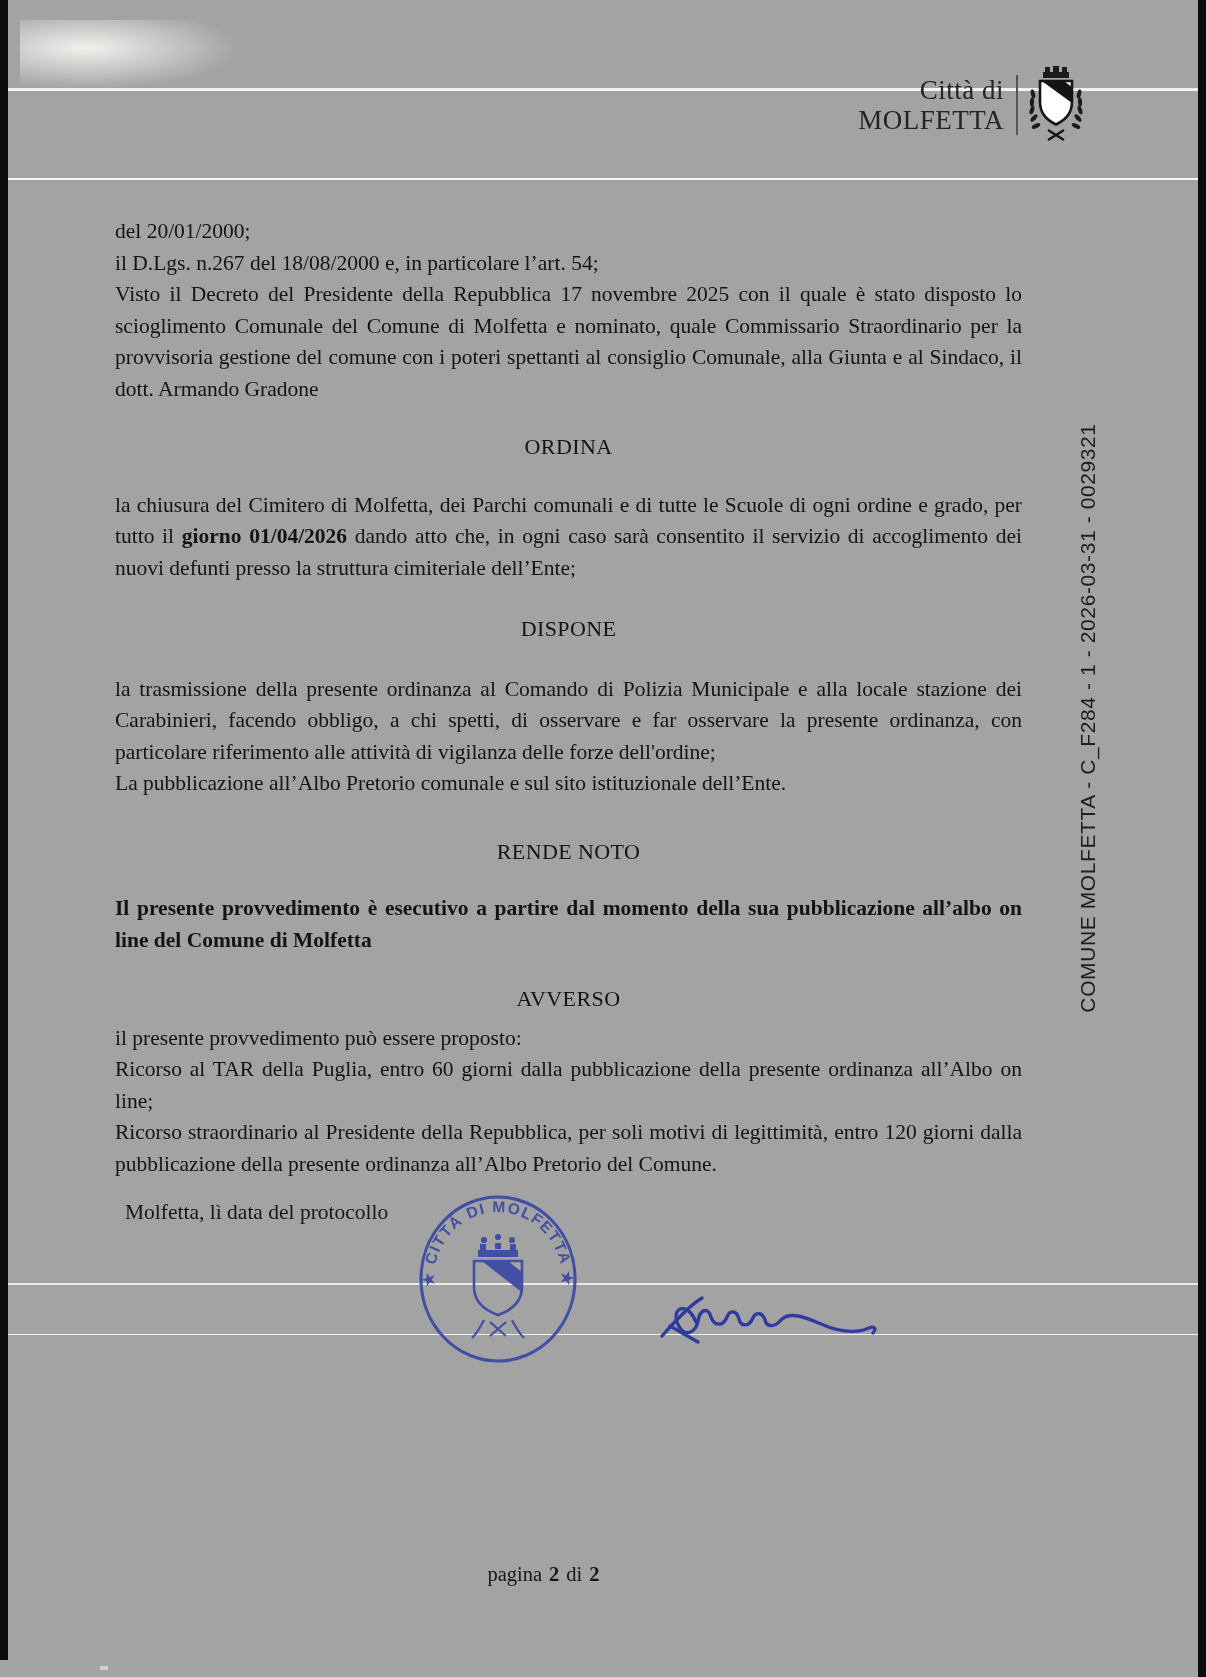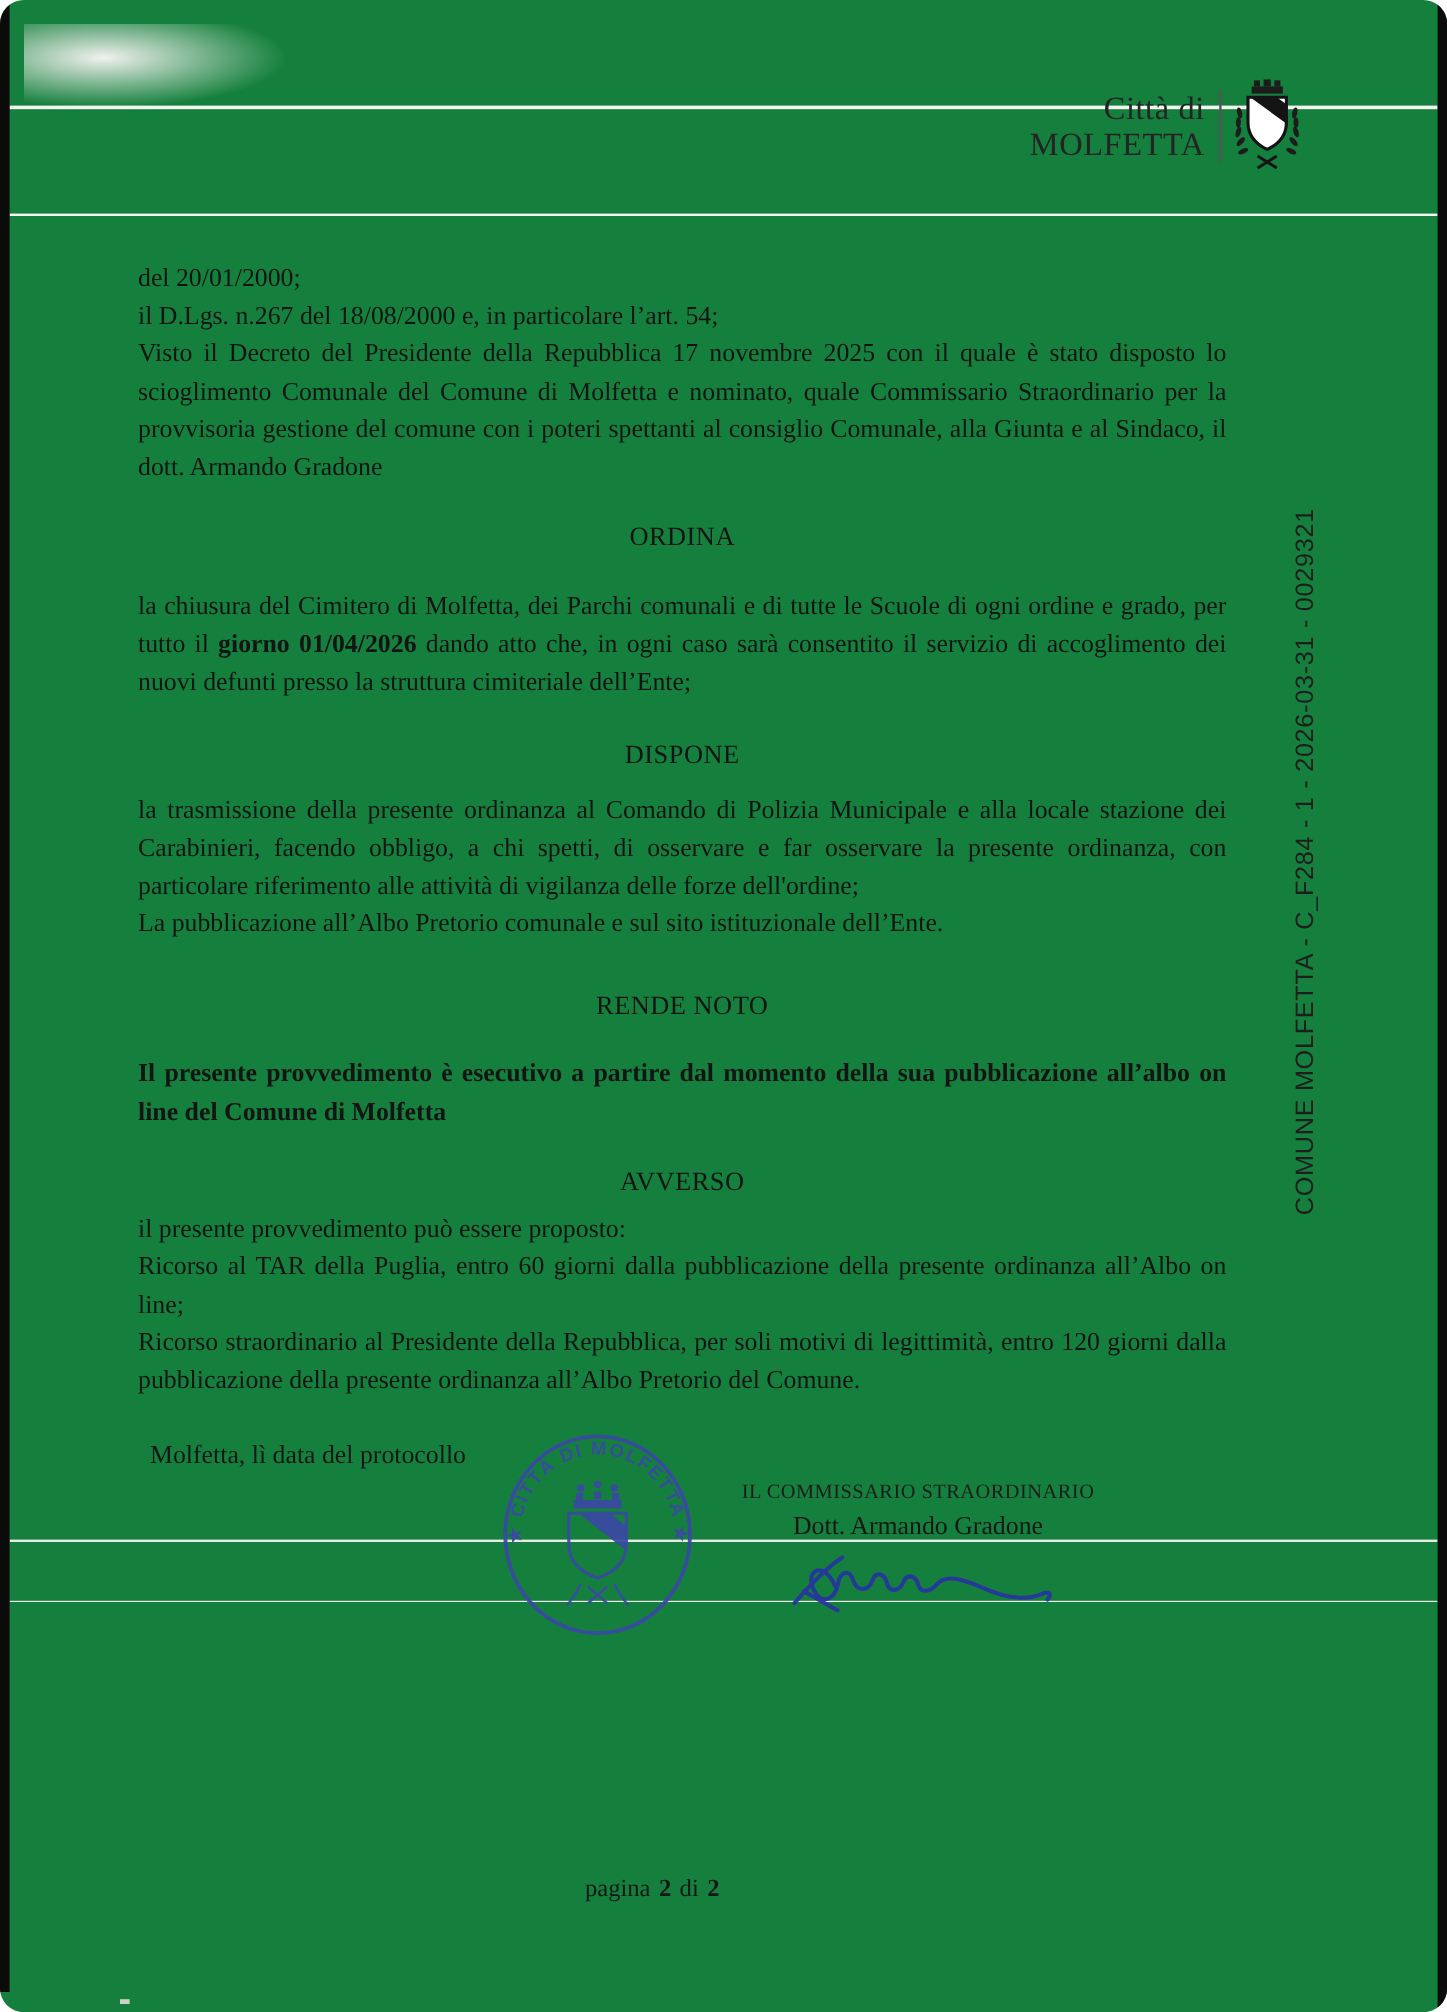"Città di" .page { background: #15803d -> #a3a3a3; border-radius: 20px -> none }
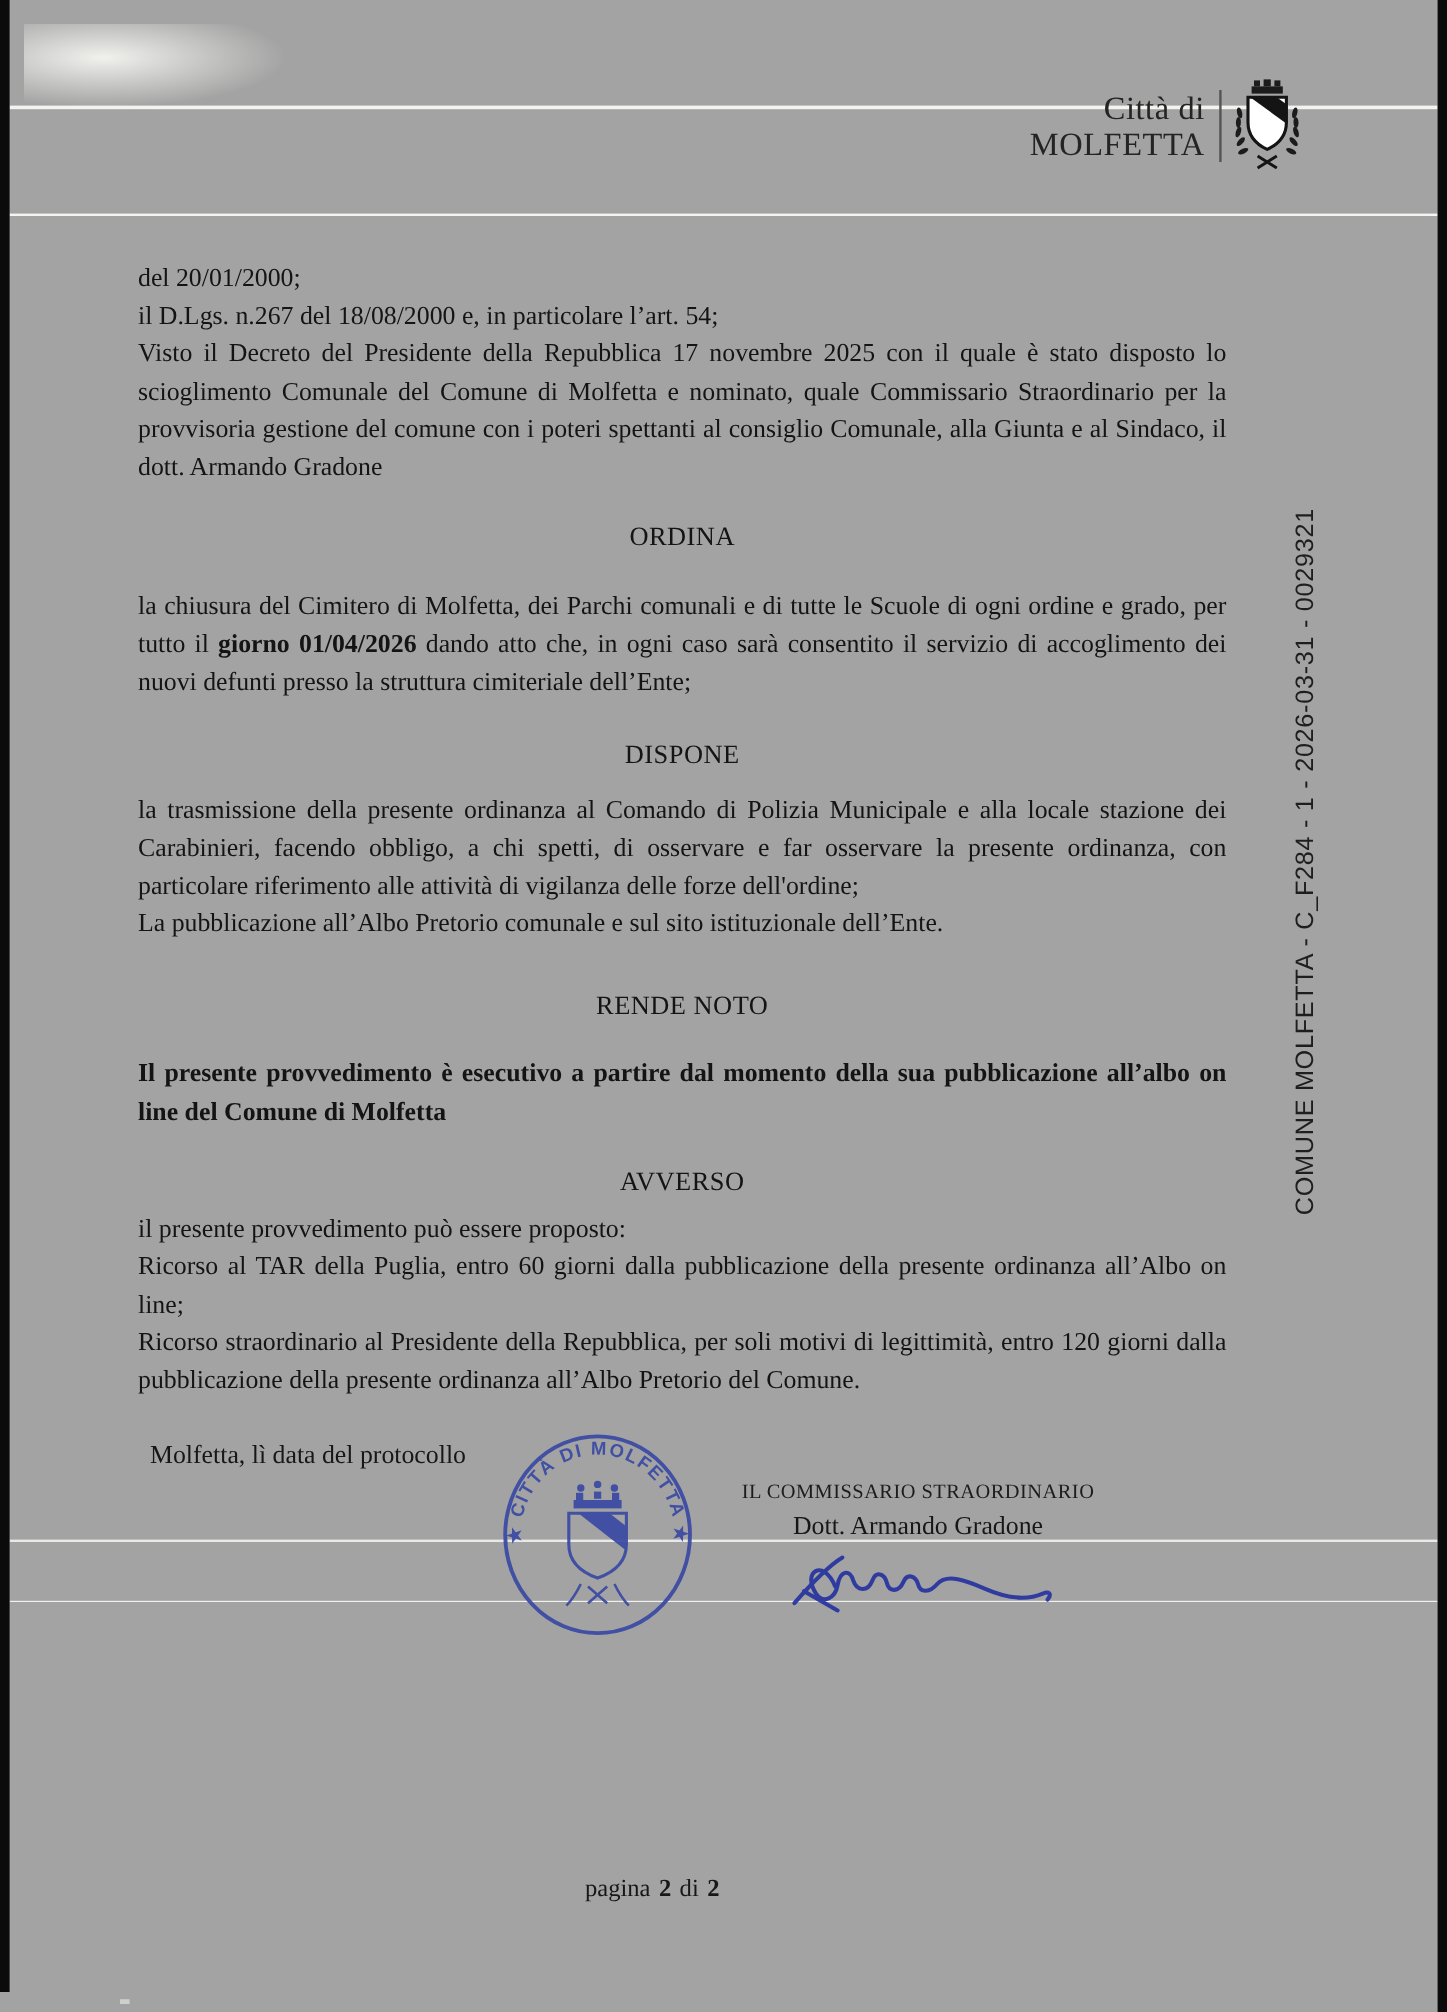"DISPONE" .h-dispone { margin: 29px 0 15px -> 29px 0 29px }
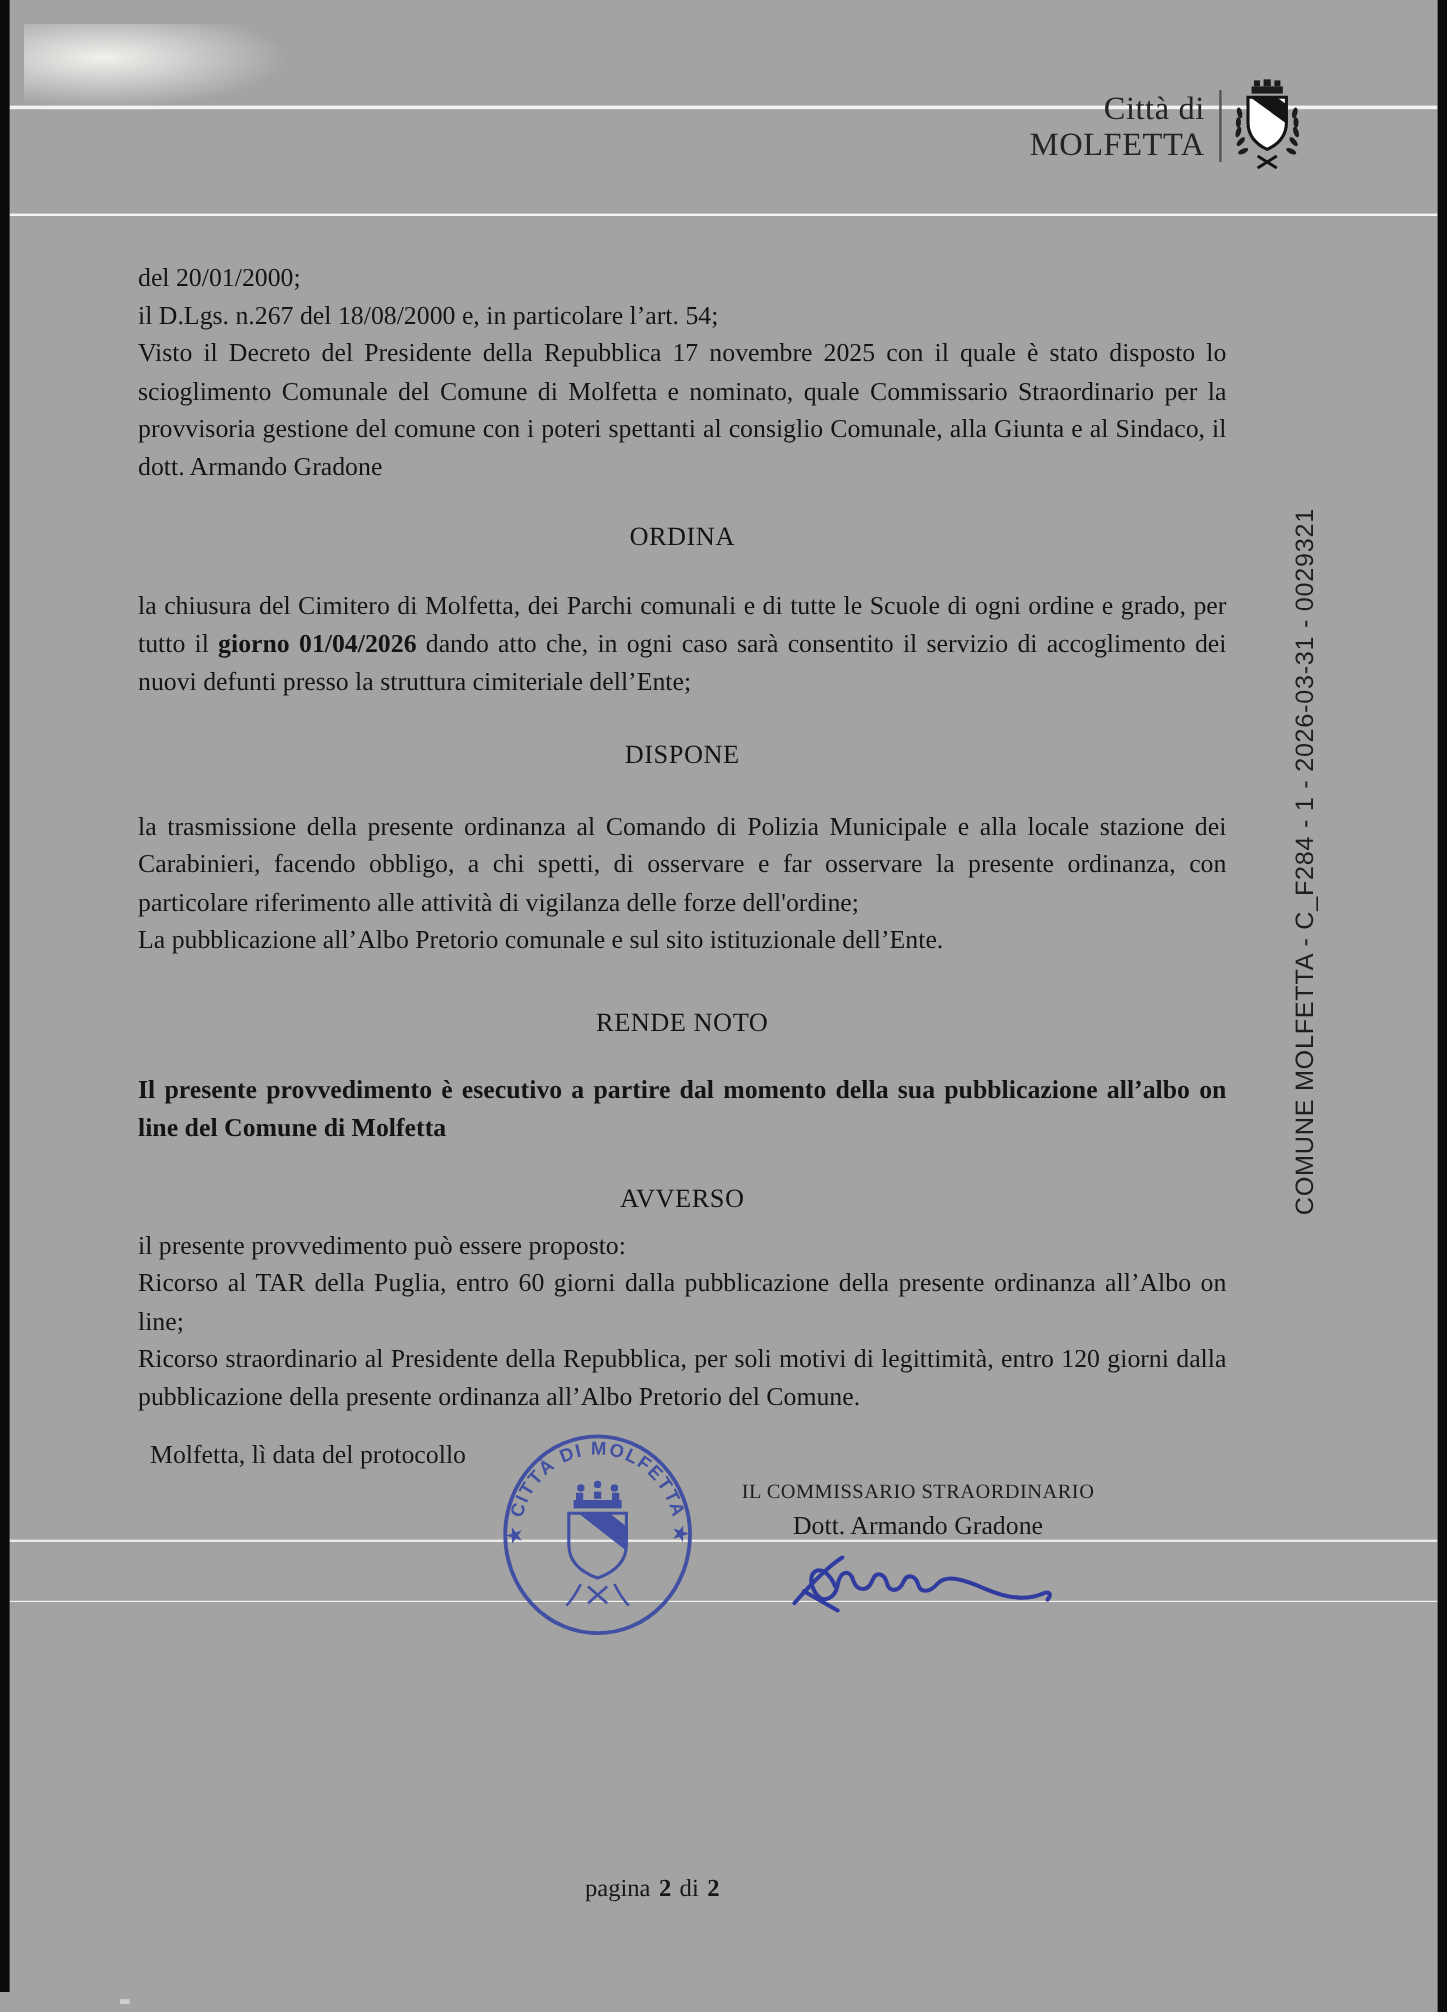"IL COMMISSARIO STRAORDINARIO" div.sign-block { html: <div> <div>IL COMMISSARIO STRAORDINARIO</div> <div>Dott. Armando Gradone</div> </div> -> none }
